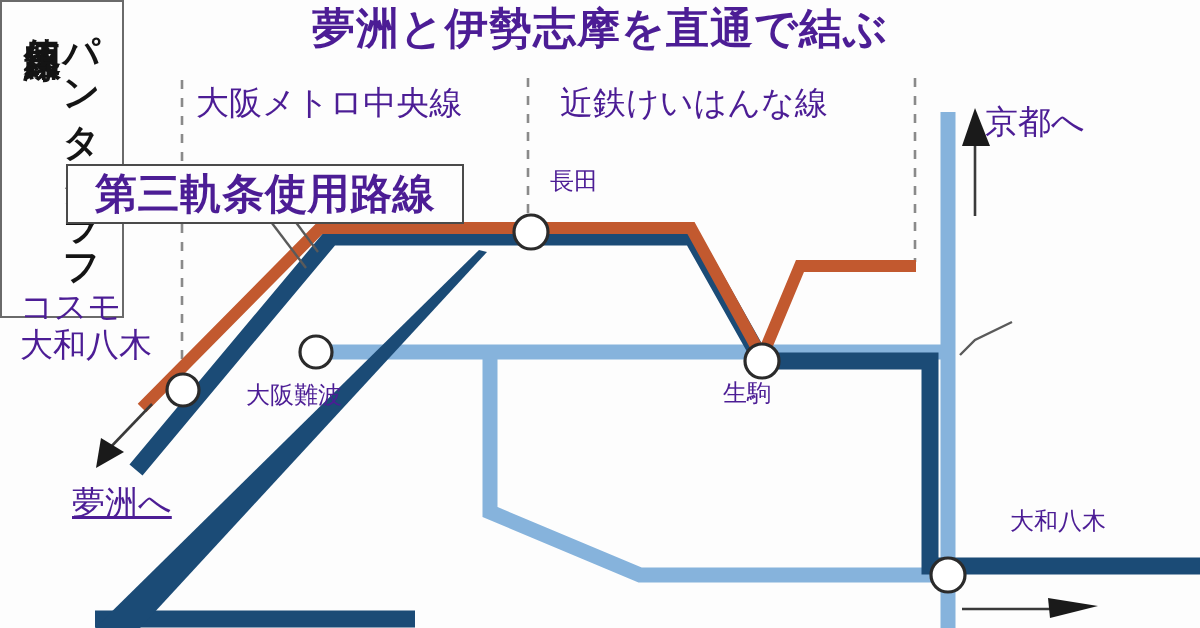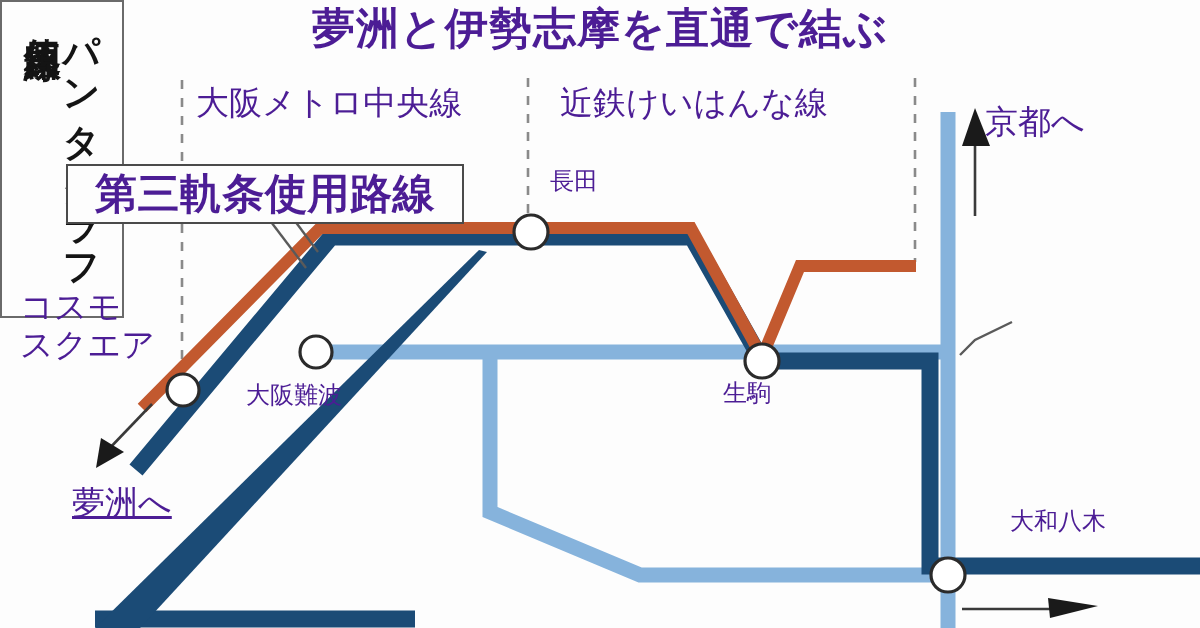"コスモ" div.lbl { text: スクエア -> 大和八木 }
